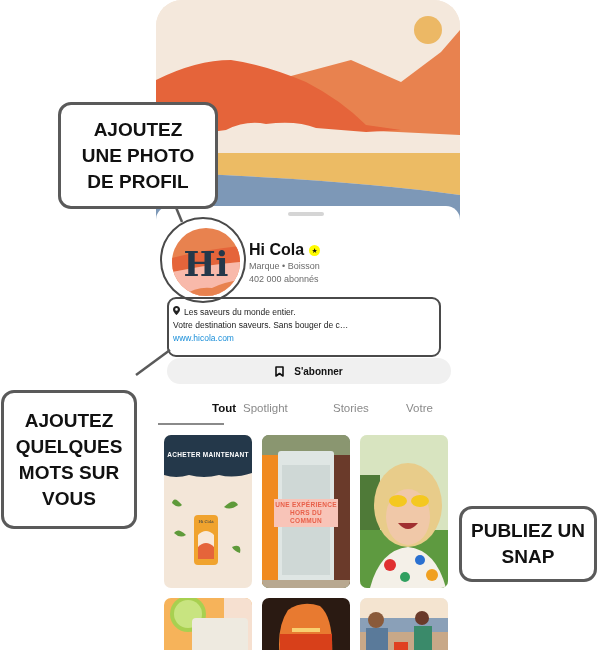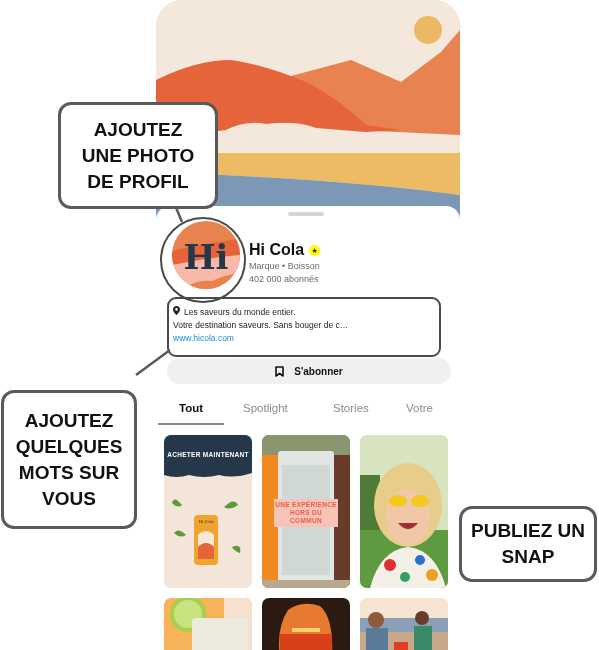"Hi" .avatar { top: 15px -> 22px }
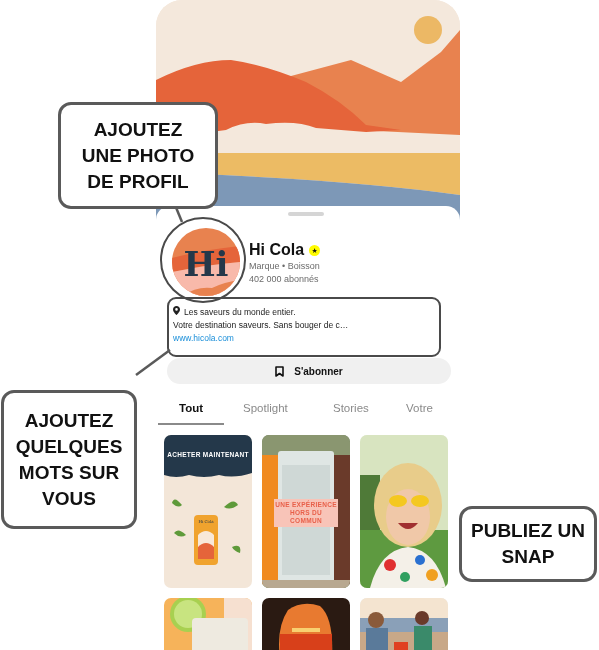"Tout" .tab.active { margin-left: none -> 33px }
